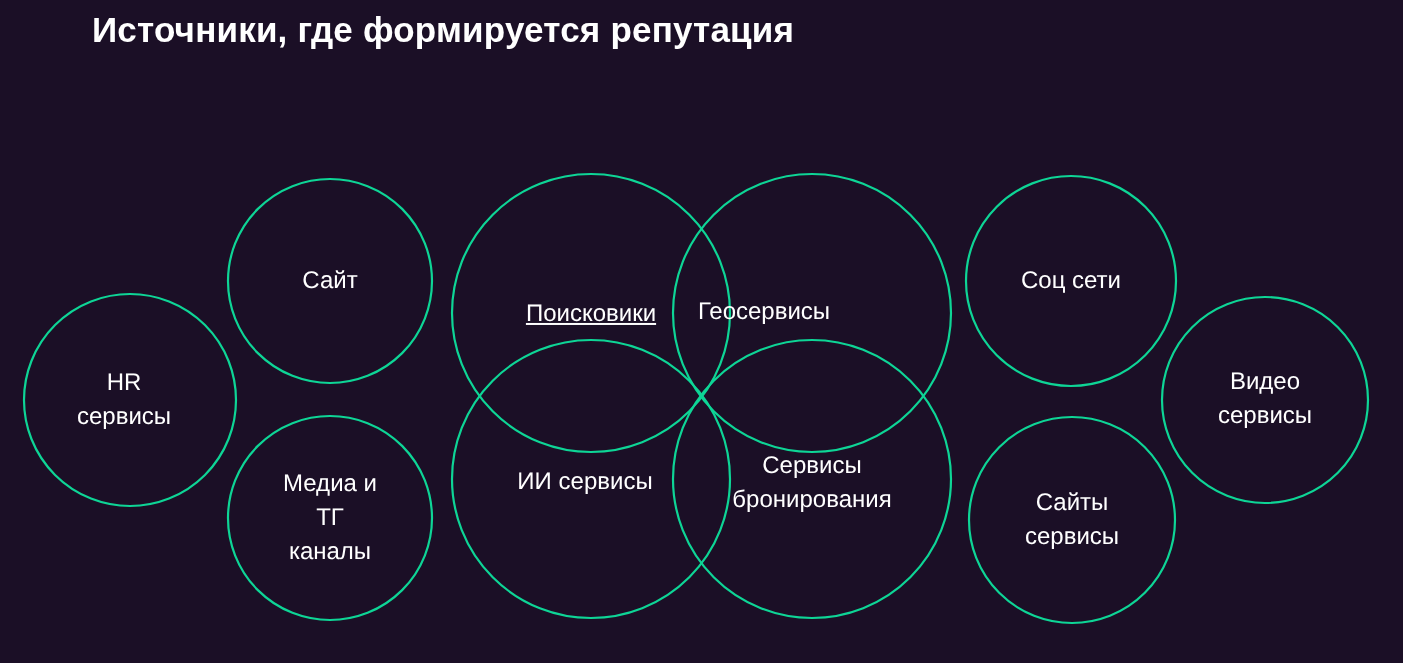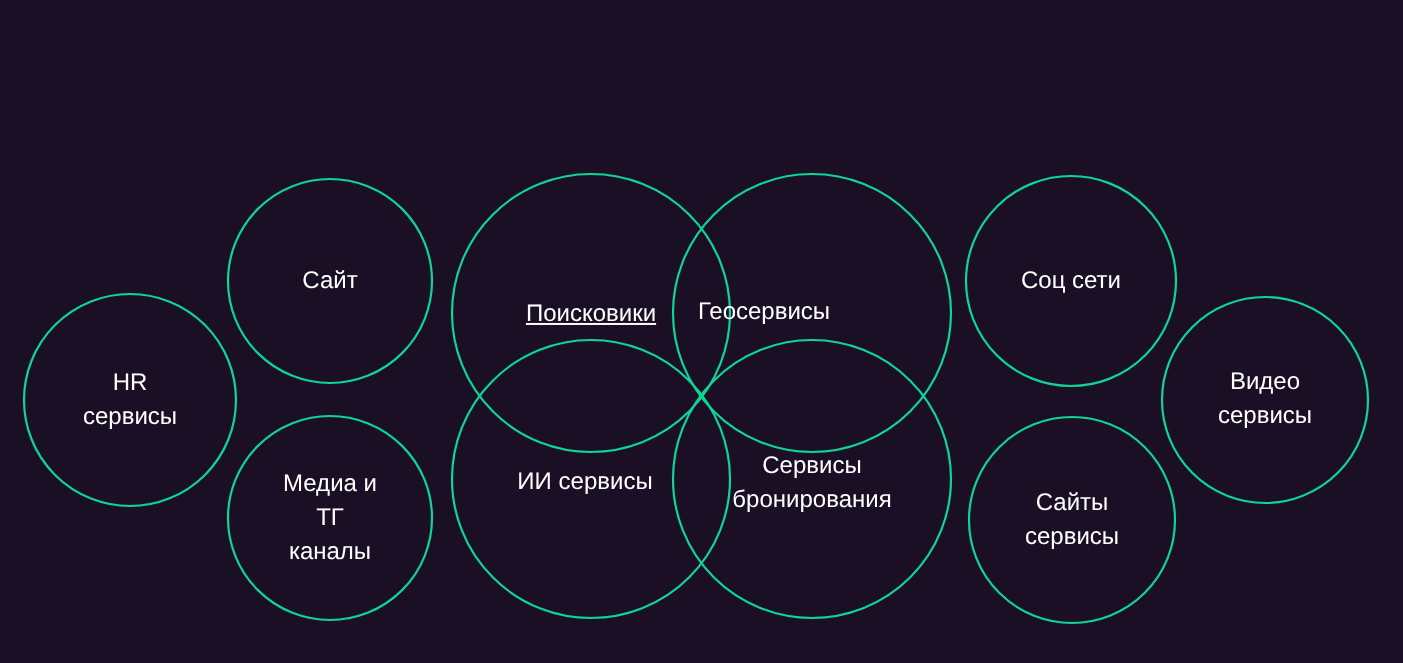"Источники, где формируется репутация" h1 { html: none -> <h1>Источники, где формируется репутация</h1> }
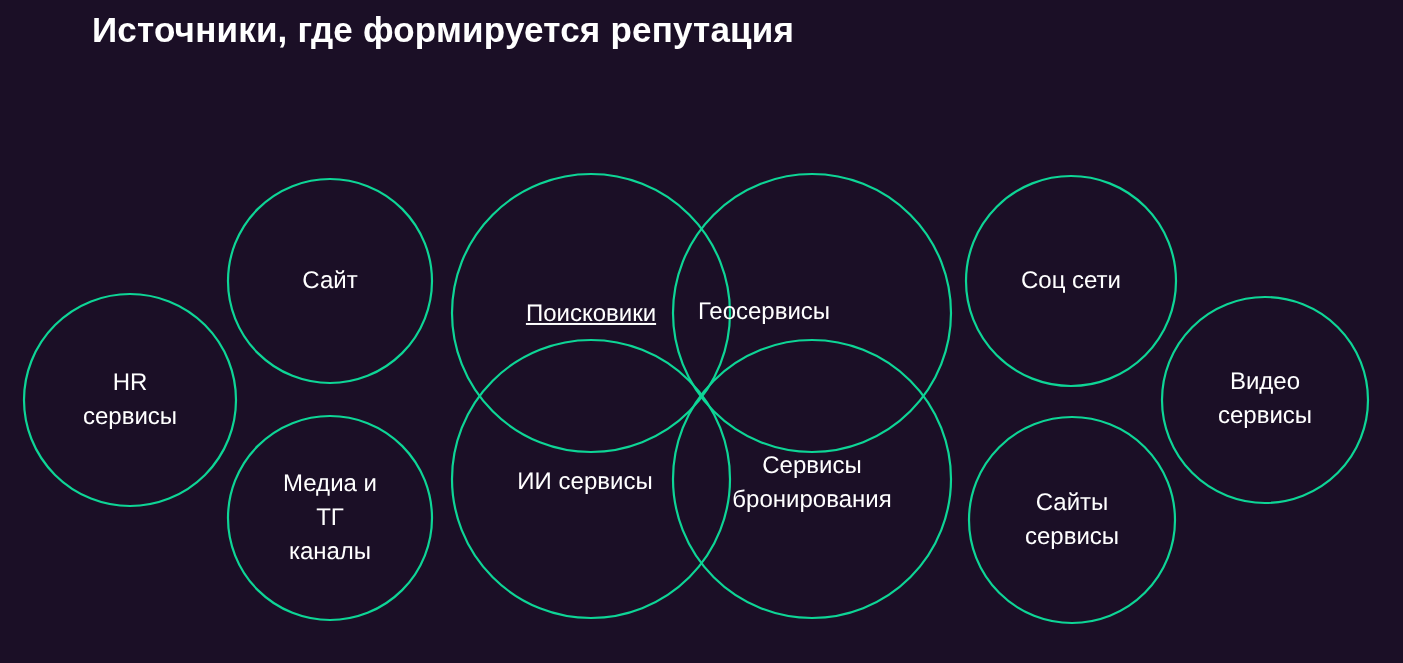"HR" div.node-label { left: 130px -> 124px }
